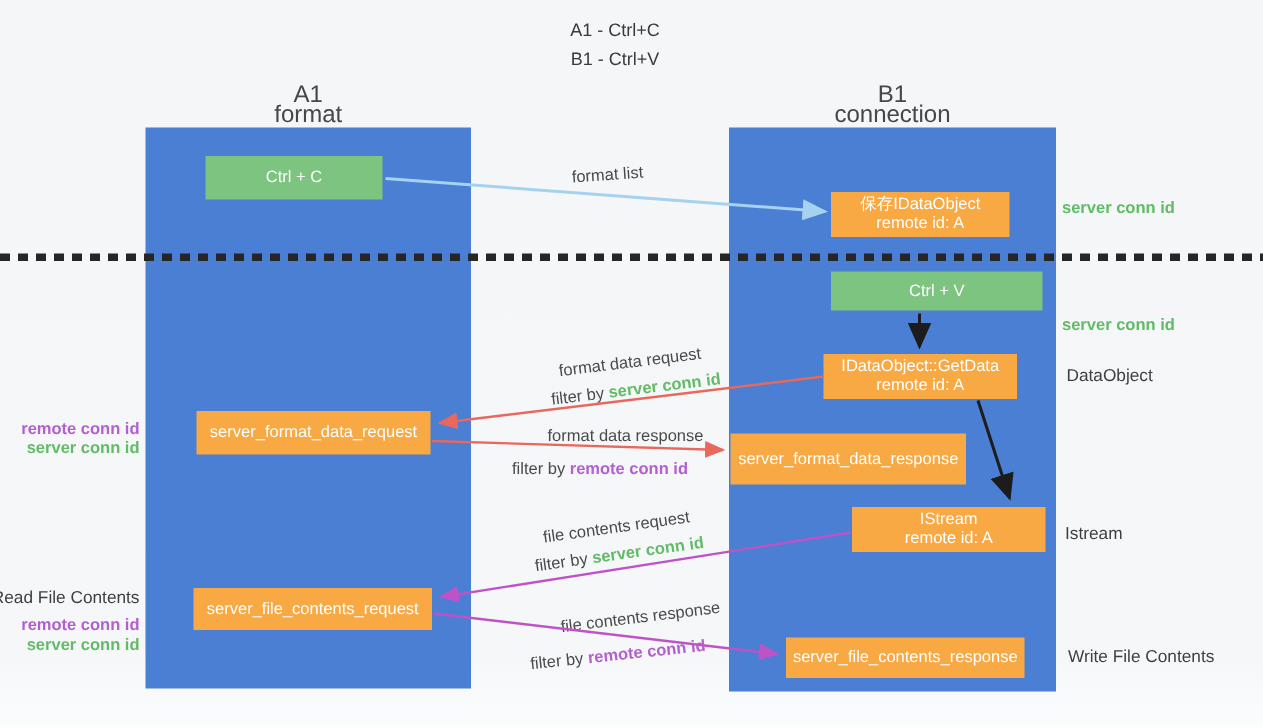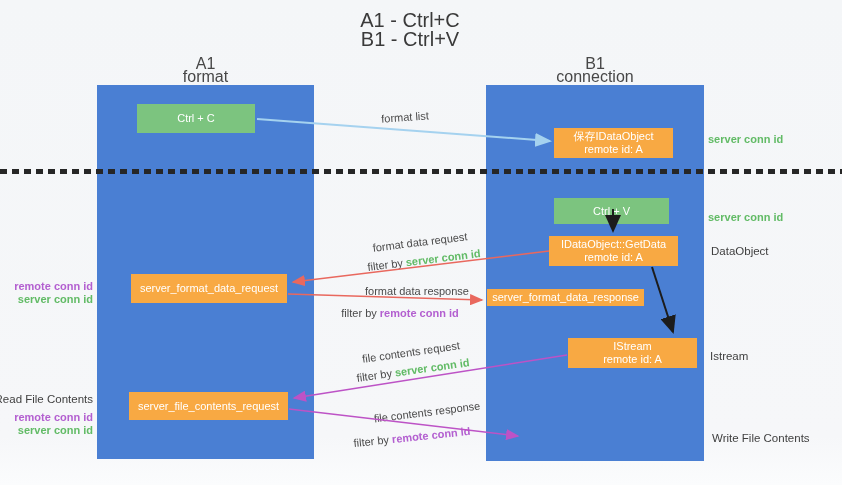"A1 - Ctrl+C" .title { font-size: 20px -> 12px }
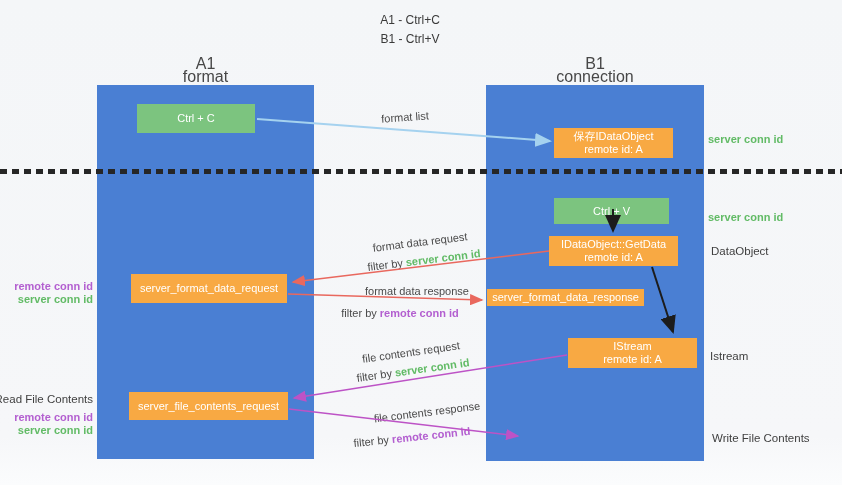"Ctrl + V" .n-ctrl-v { top: 198px -> 181px; width: 115px -> 141px }
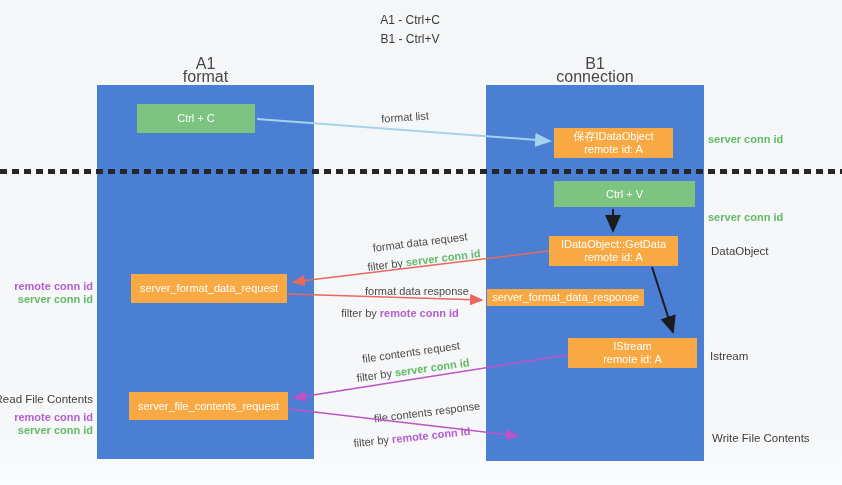"server_format_data_response" .n-fresp { height: 17px -> 34px }
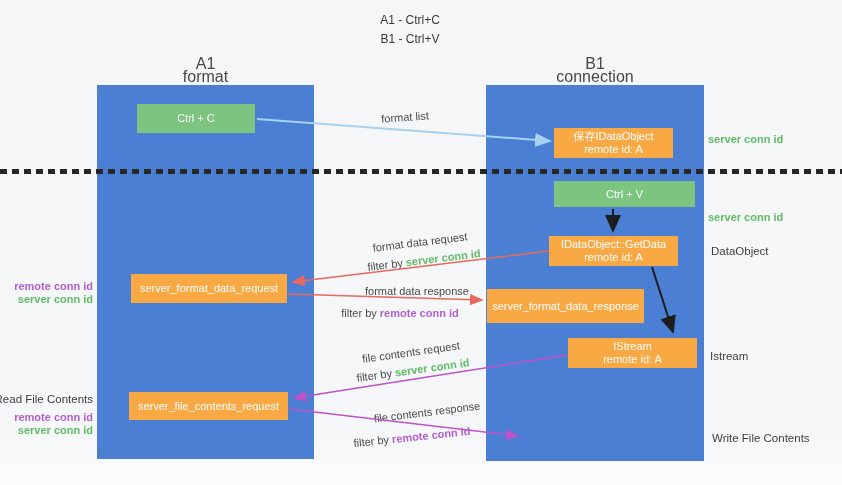"server_file_contents_response" div.abs { html: none -> <div> <span>server_file_contents_response</span> </div> }
